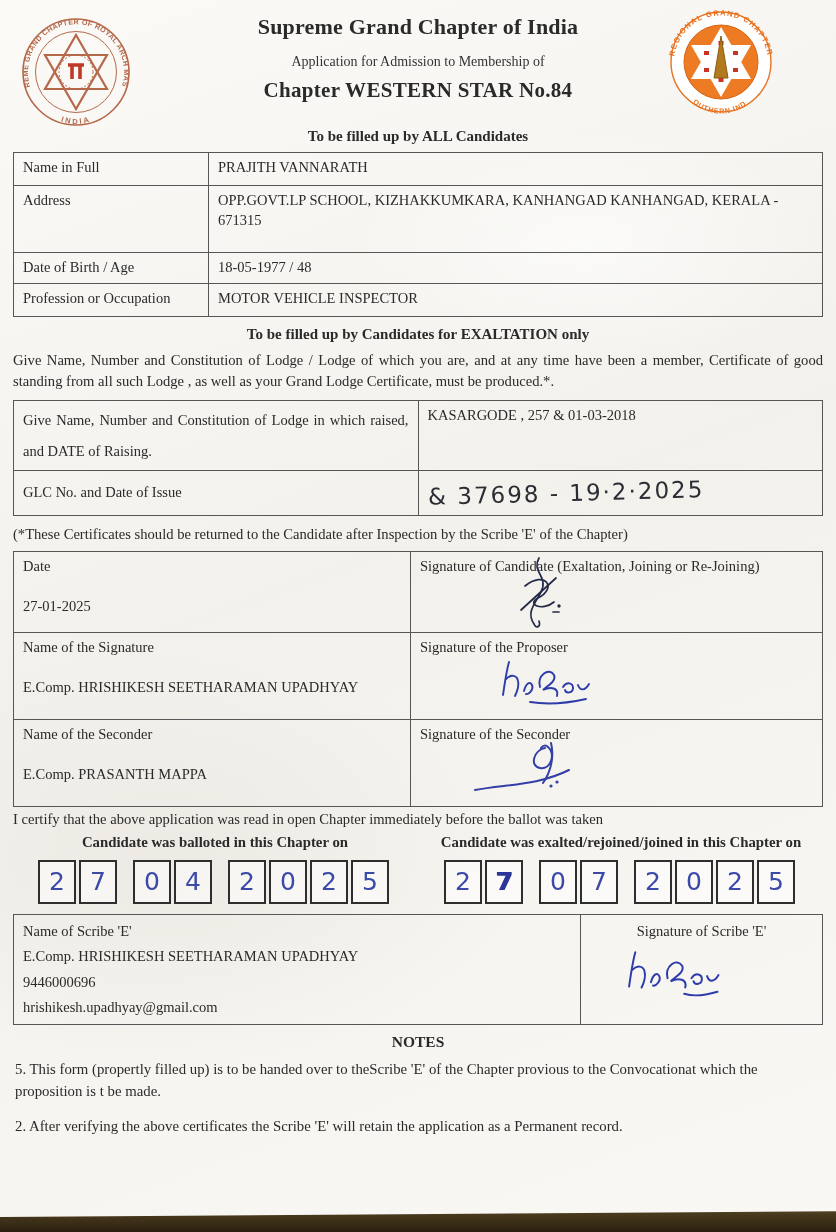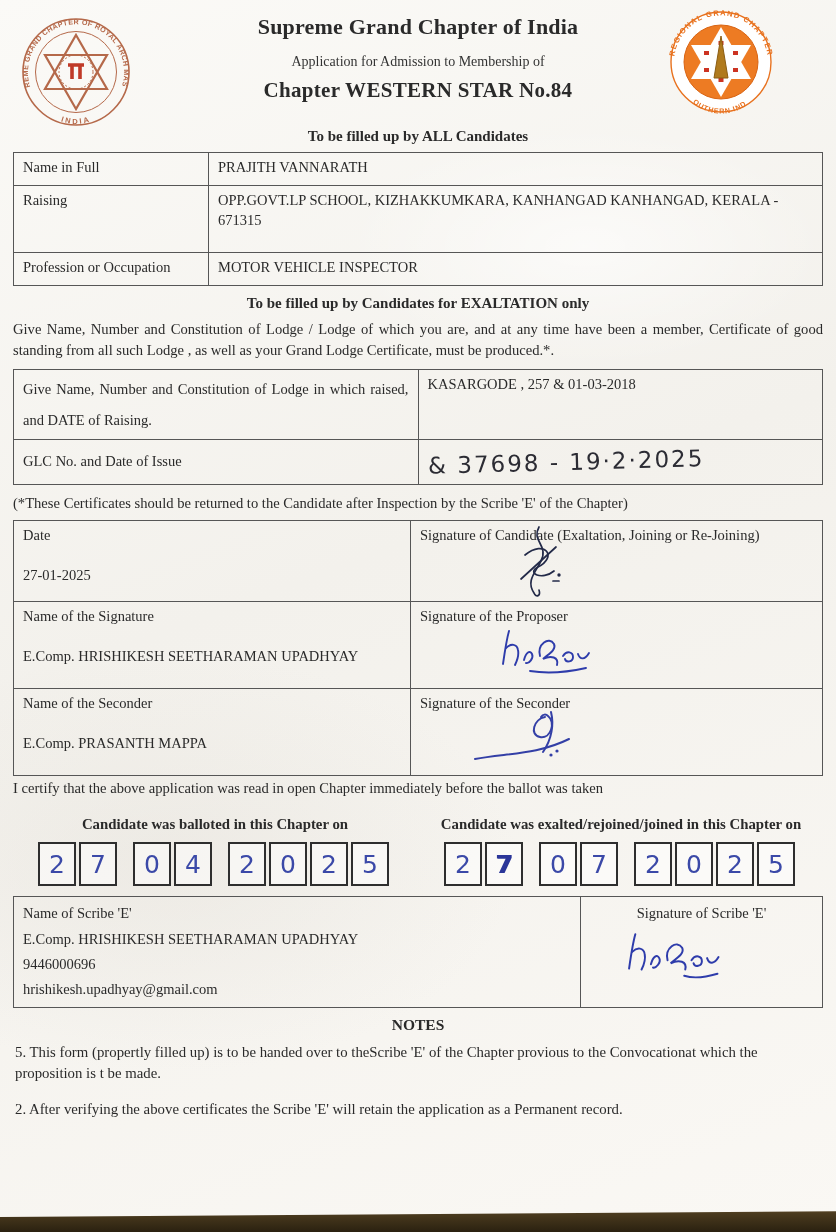"Raising" td.lbl { text: Raising -> Address }
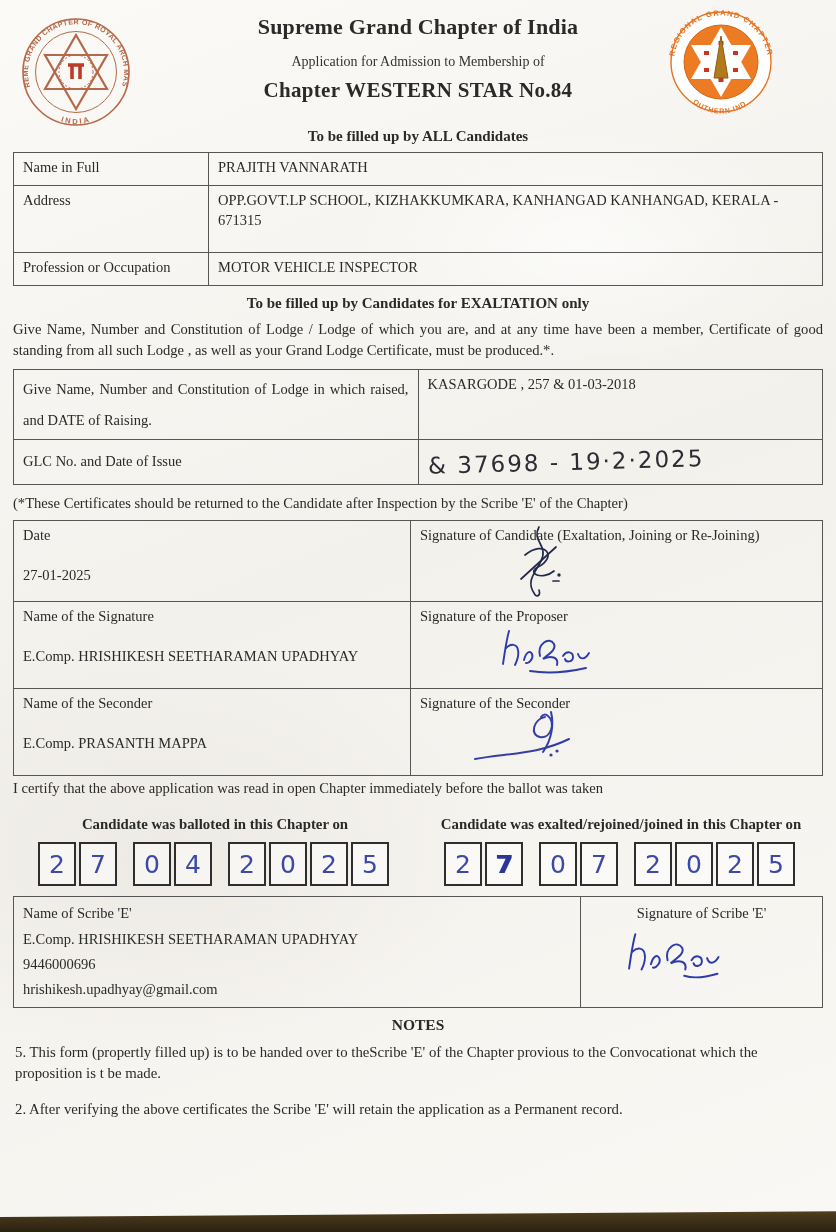"Date of Birth / Age" tr.row-dob { html: none -> <tr> <td>Date of Birth / Age</td> <td>18-05-1977 / 48</td> </tr> }
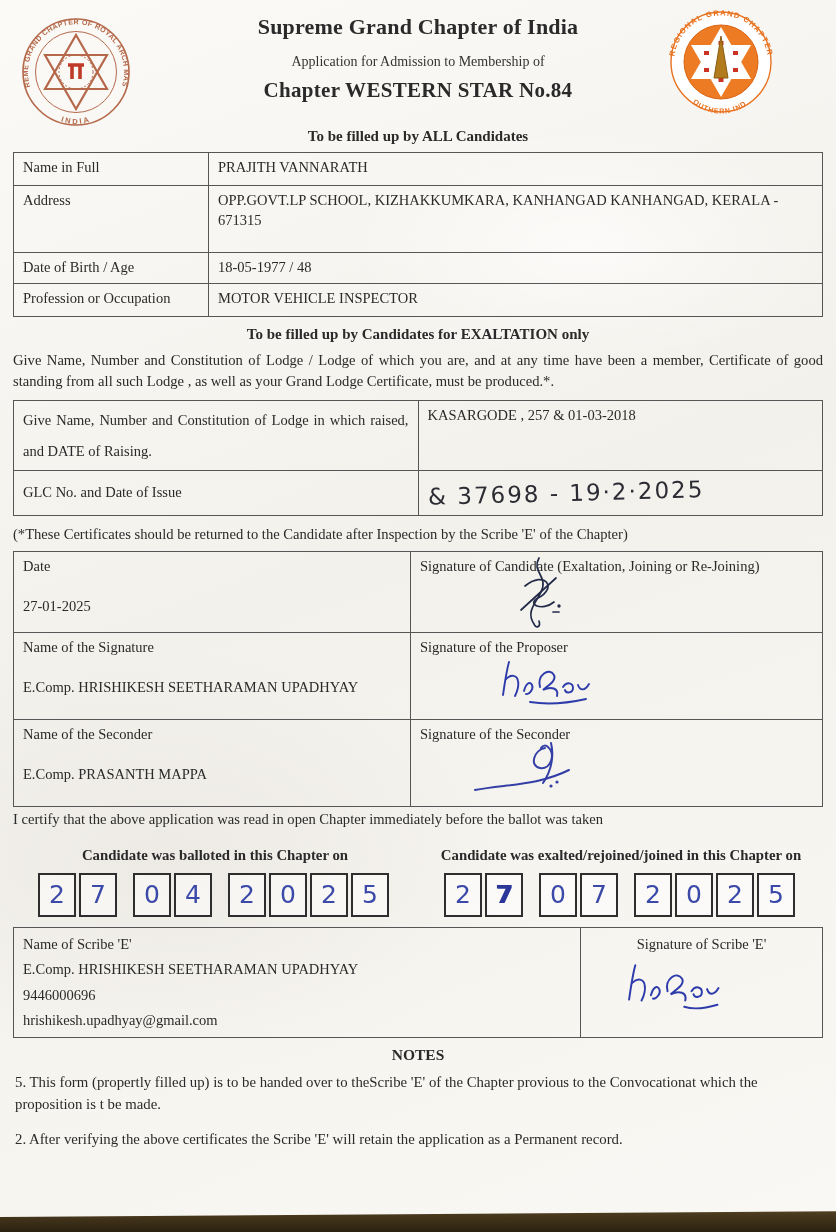"Candidate was balloted in this" .ballot-col { margin-top: 13px -> none }
